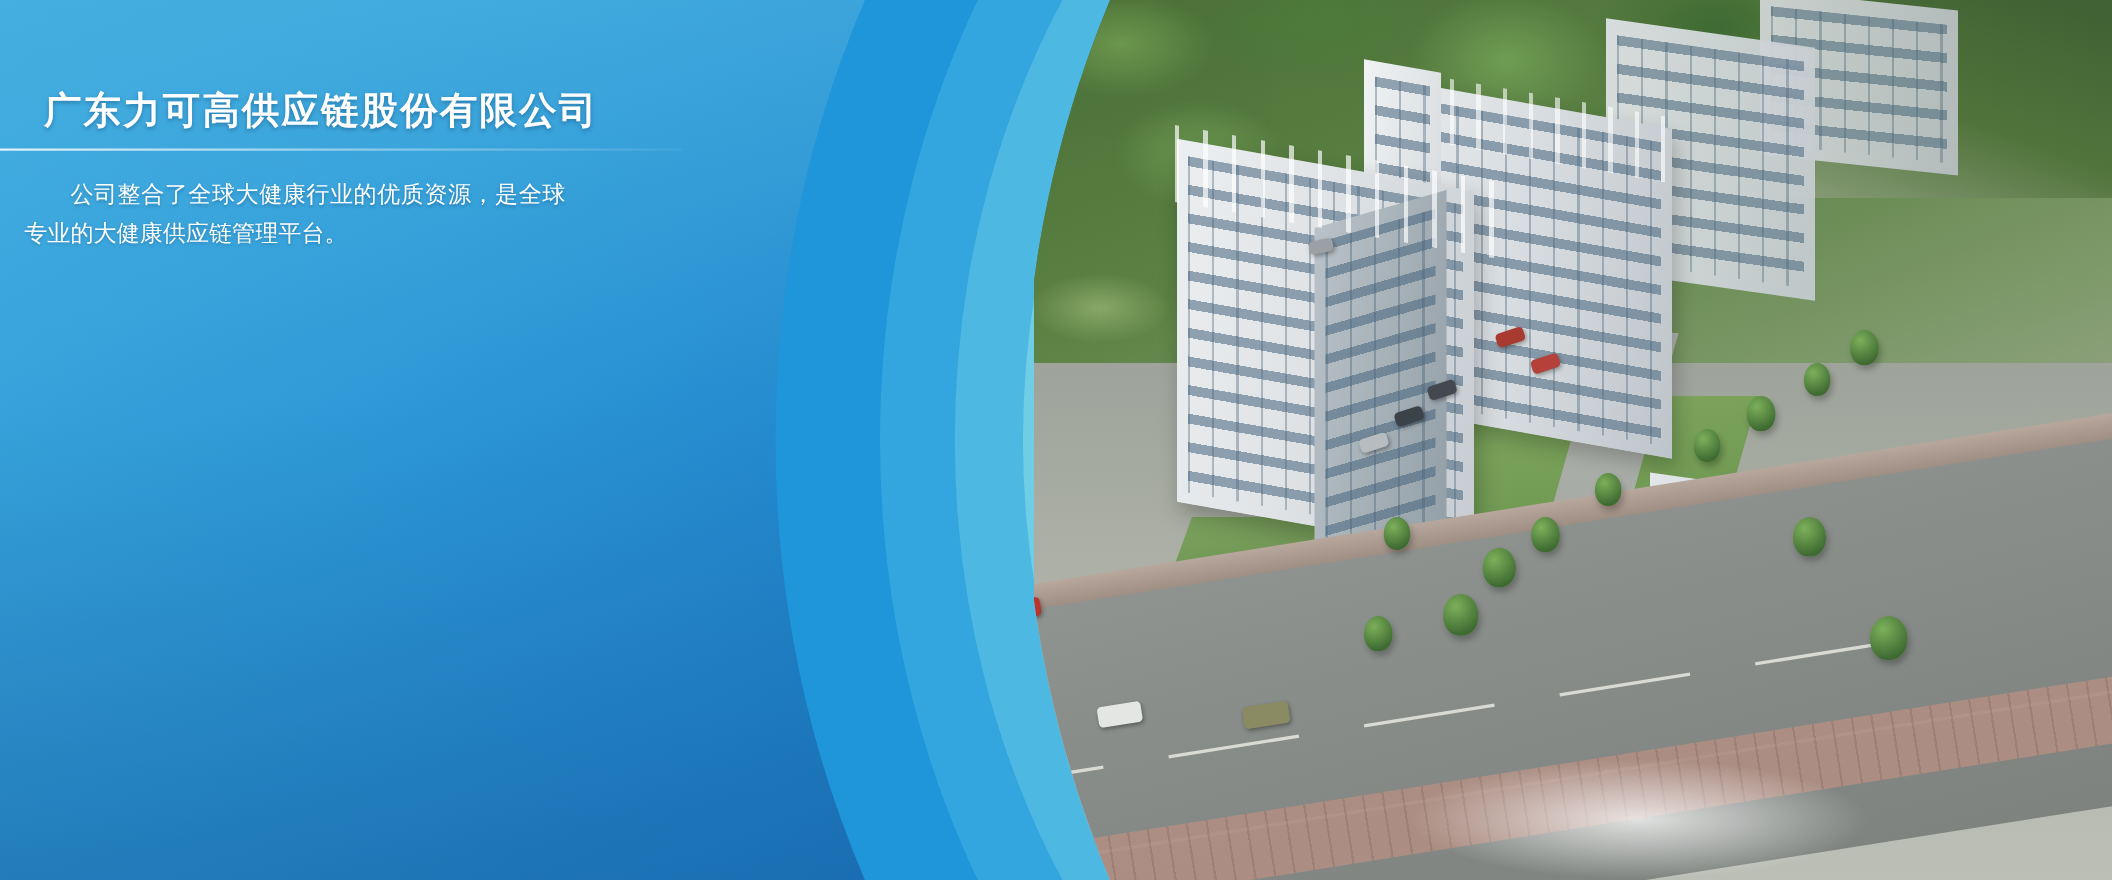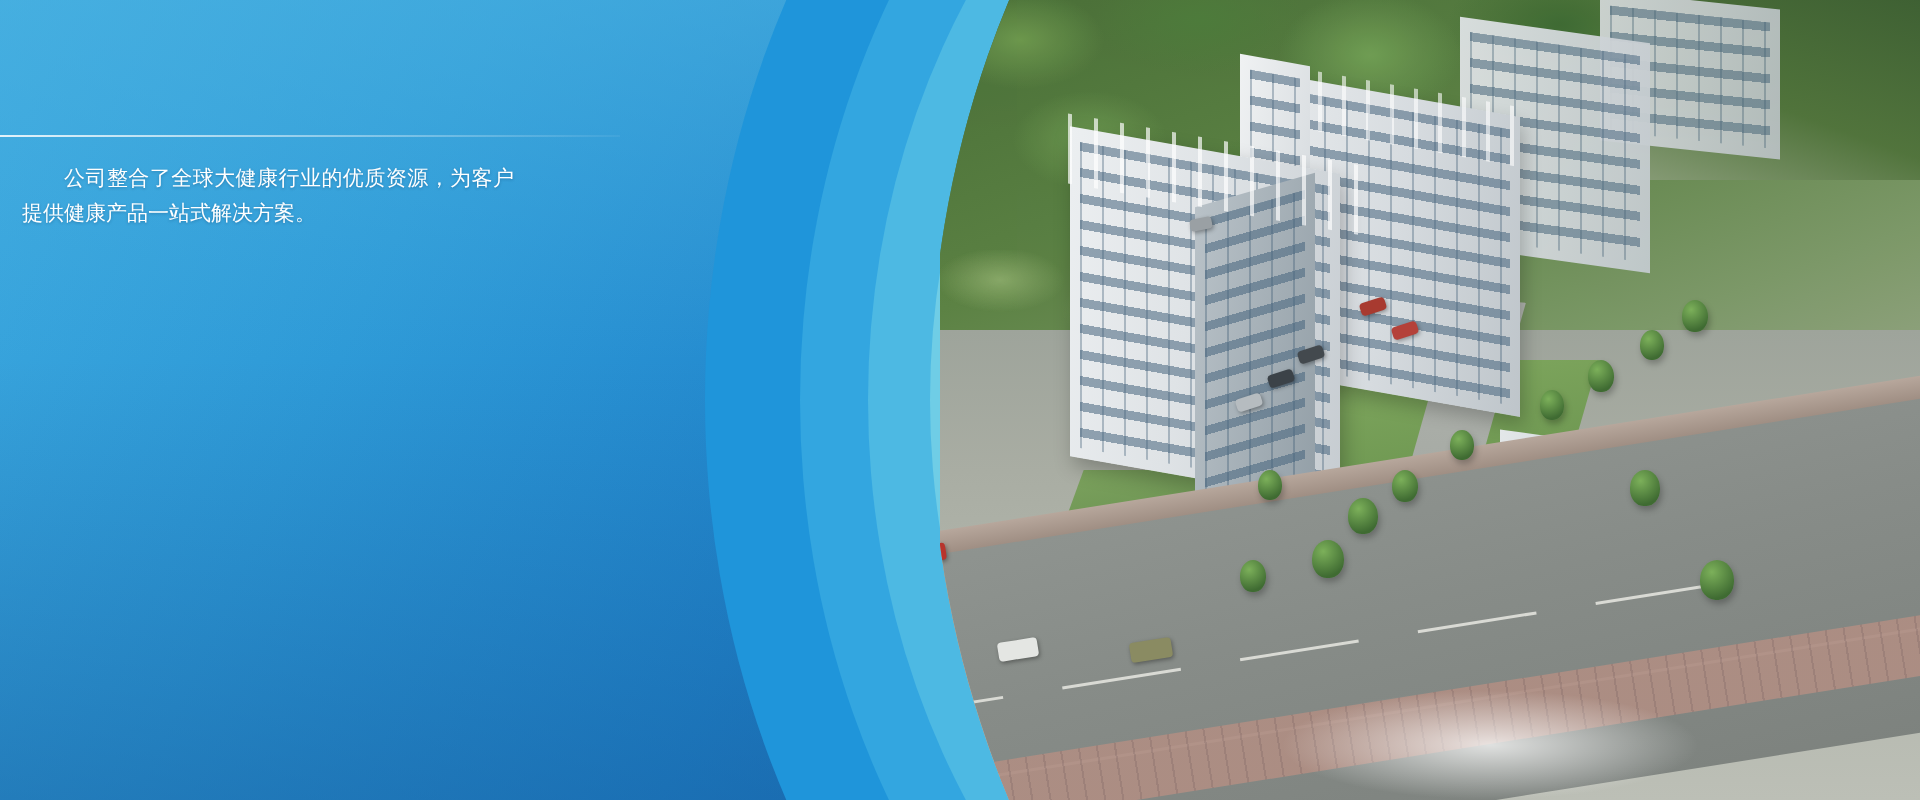"广东力可高供应链股份有限公司" h1.title { html: none -> <h1>广东力可高供应链股份有限公司</h1> }
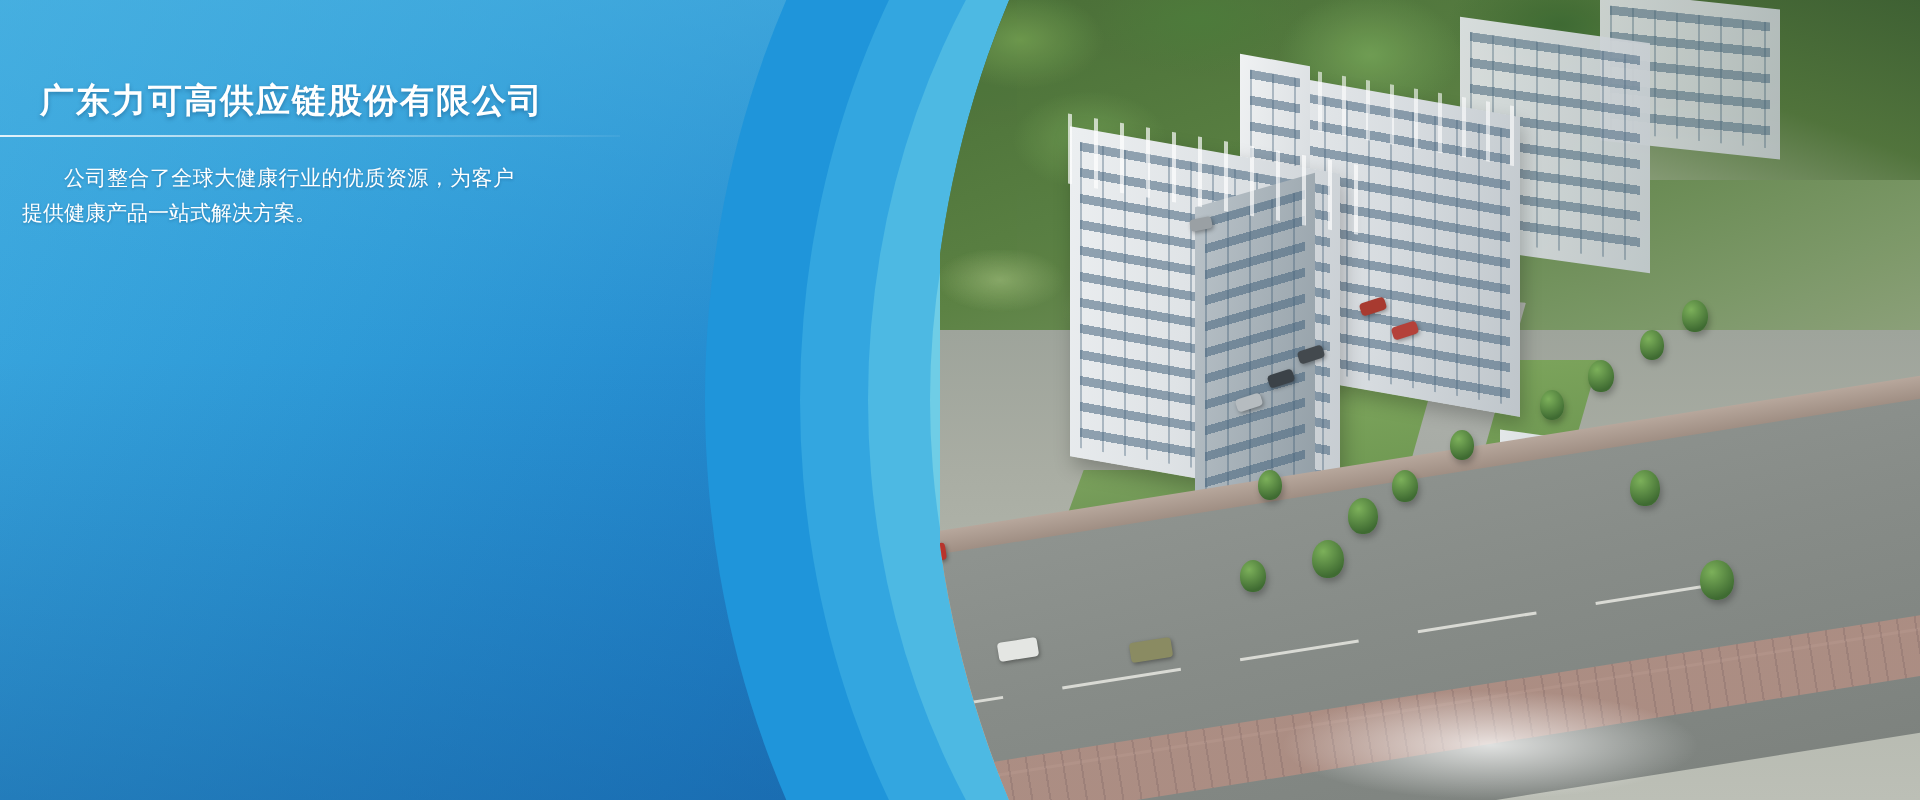"公司整合了全球大健康行业的优质资源，为客户提供健康产品一站式解决方案。" p { text: 为客户提供健康产品一站式解决方案 -> 是全球专业的大健康供应链管理平台 }
